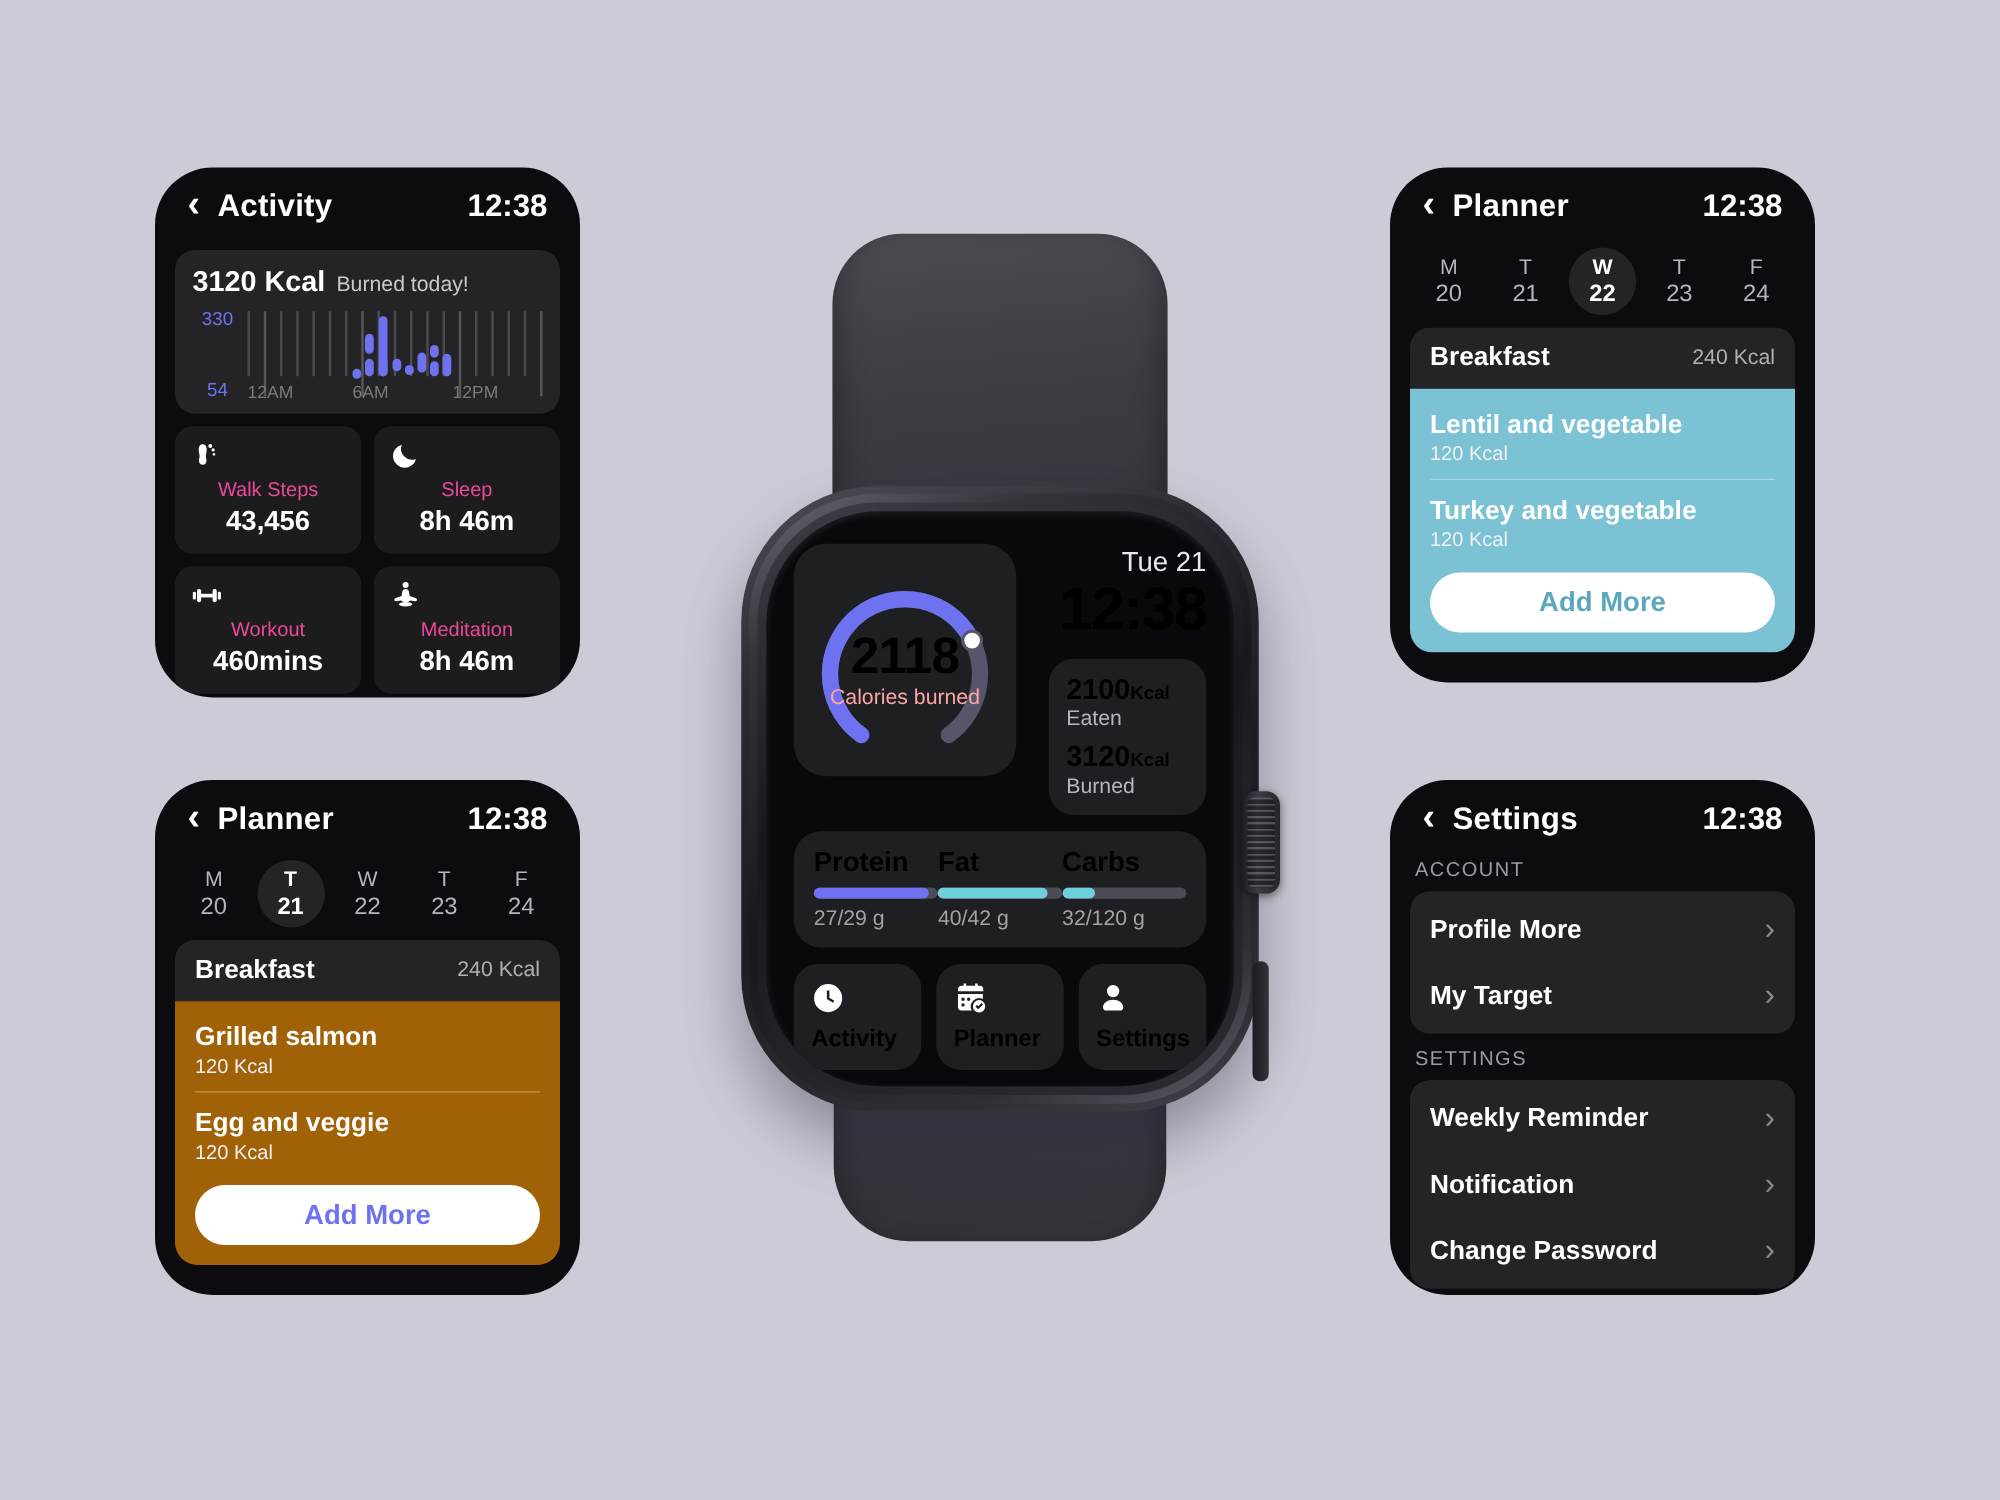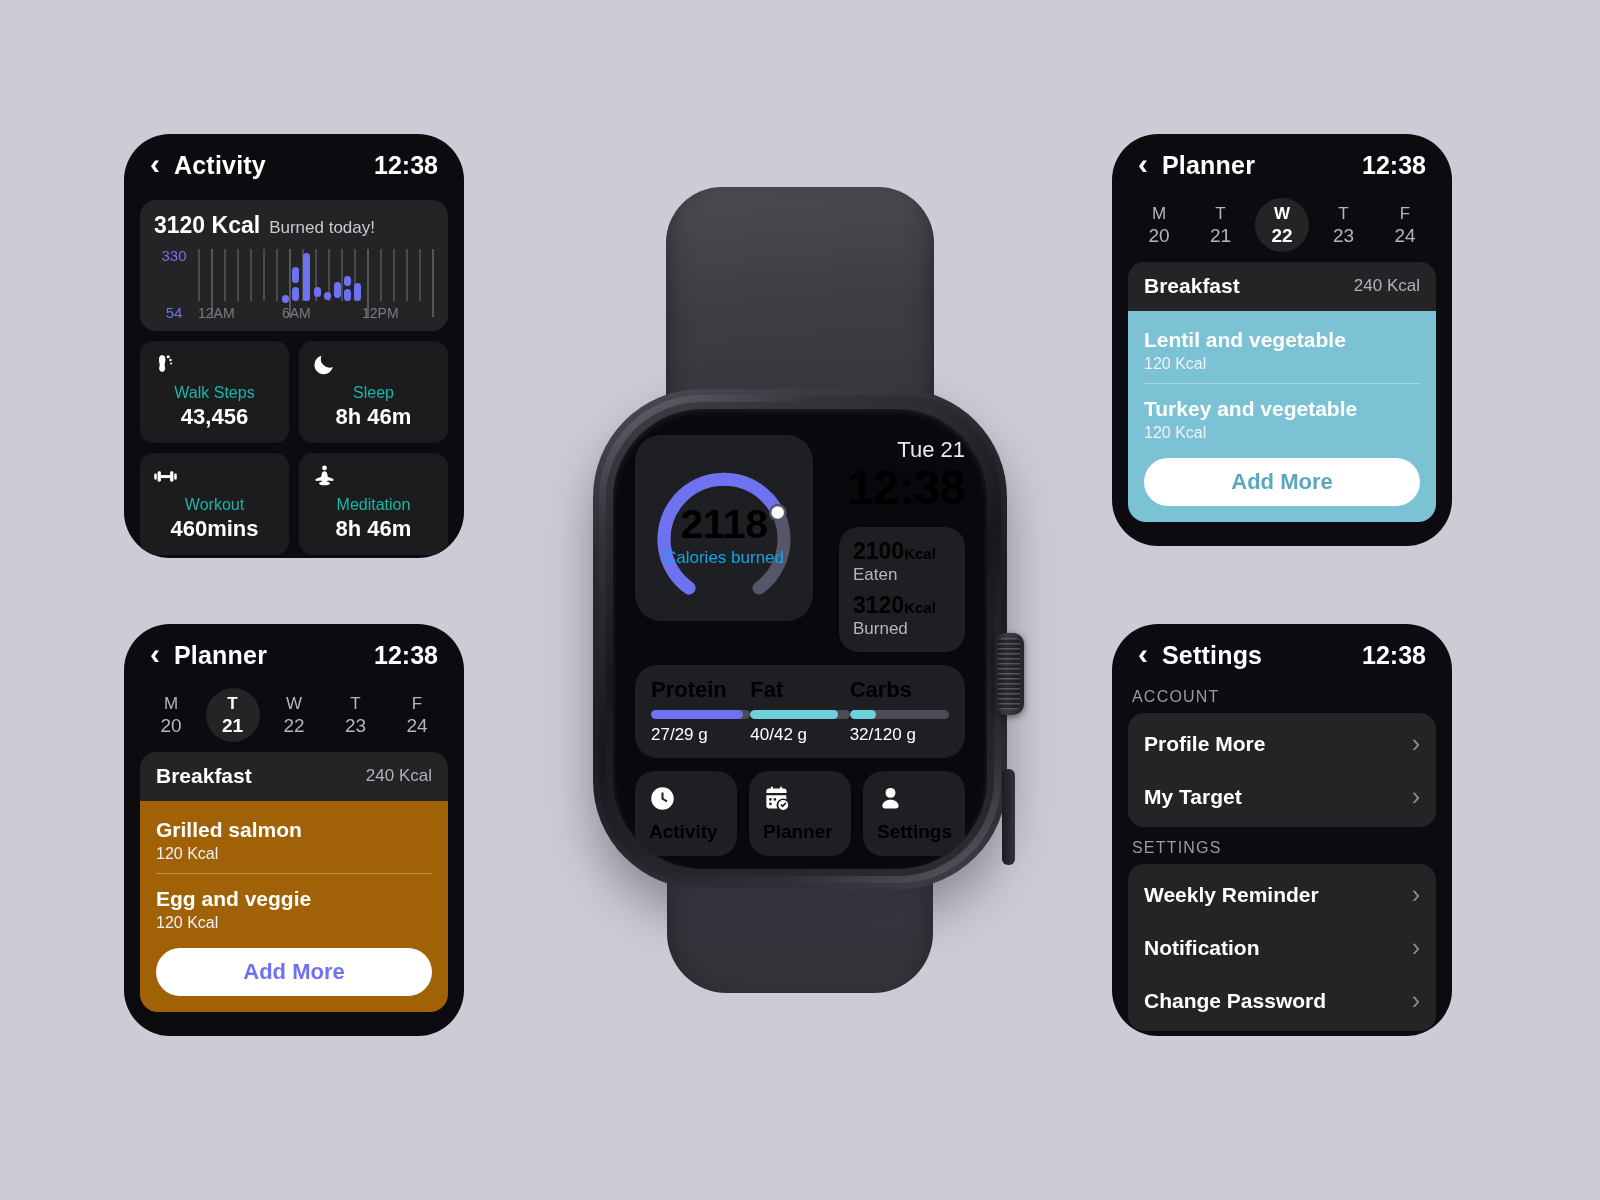"Walk Steps" .stat .lbl { color: #14b8a6 -> #ec4899 }
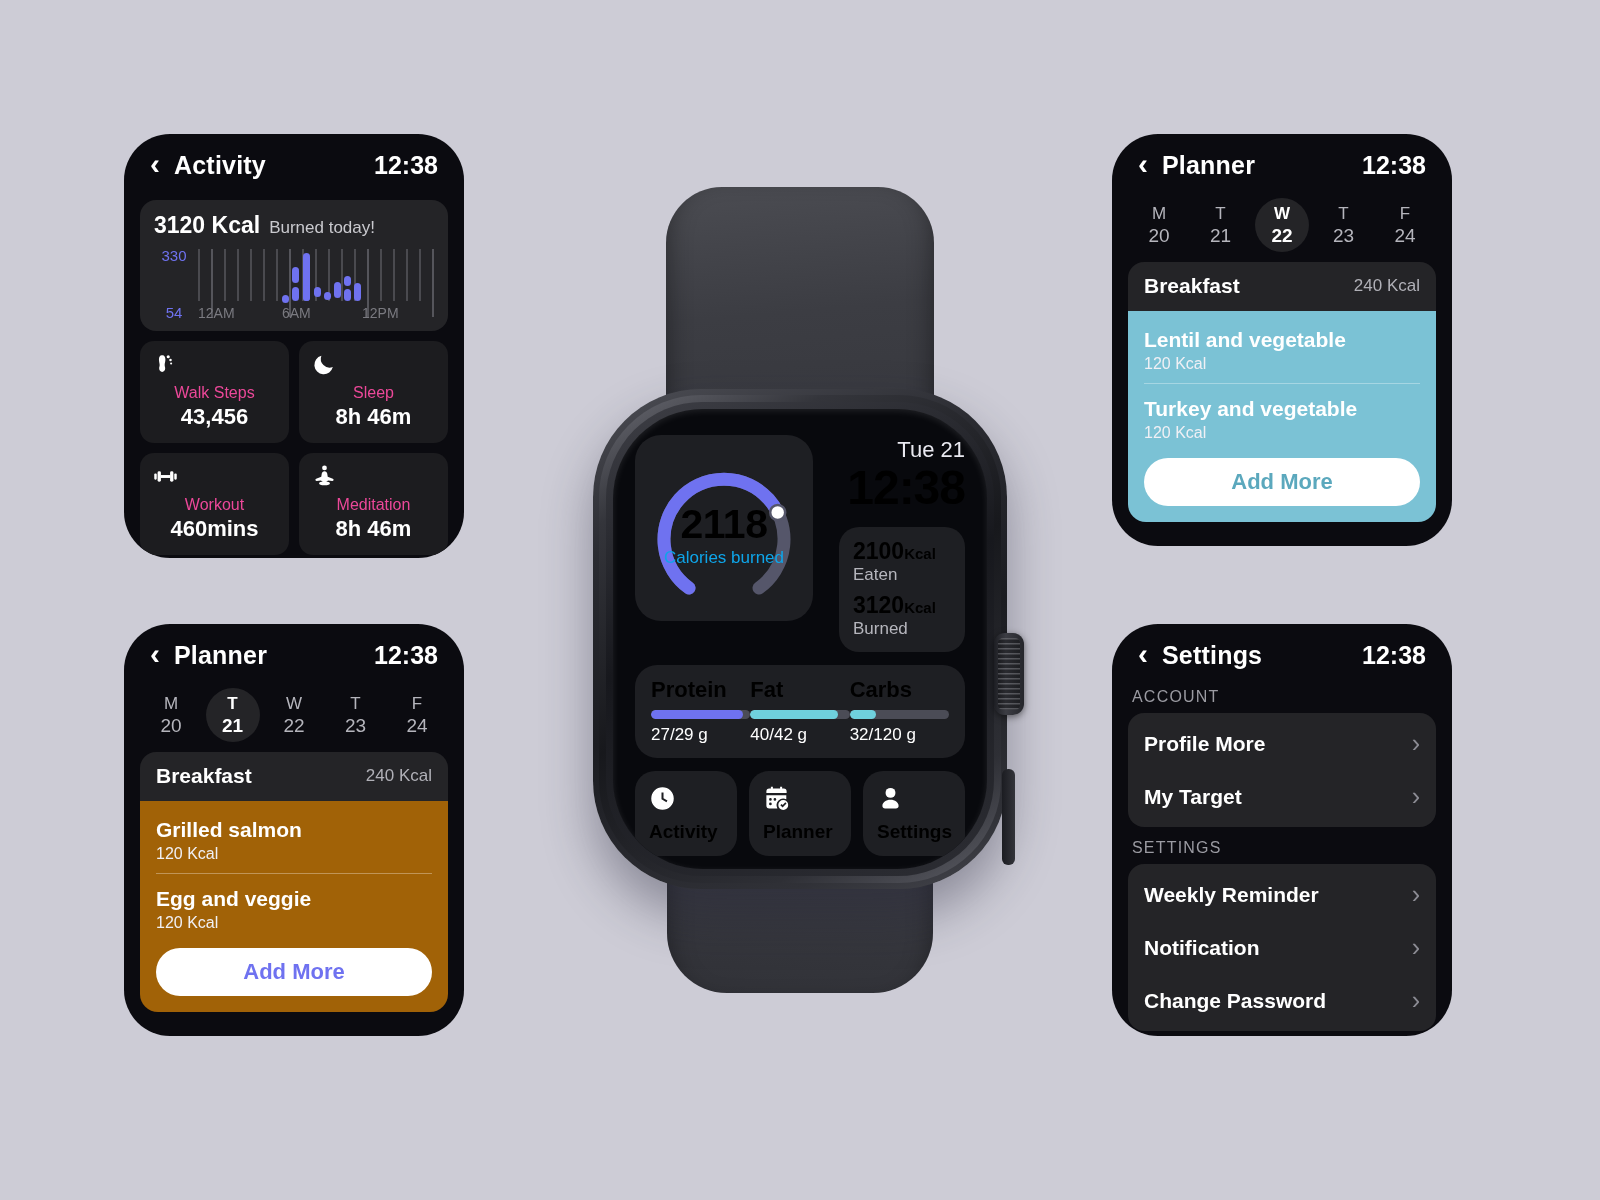"Calories burned" .g-lbl { color: #0ea5e9 -> #fca5a5 }
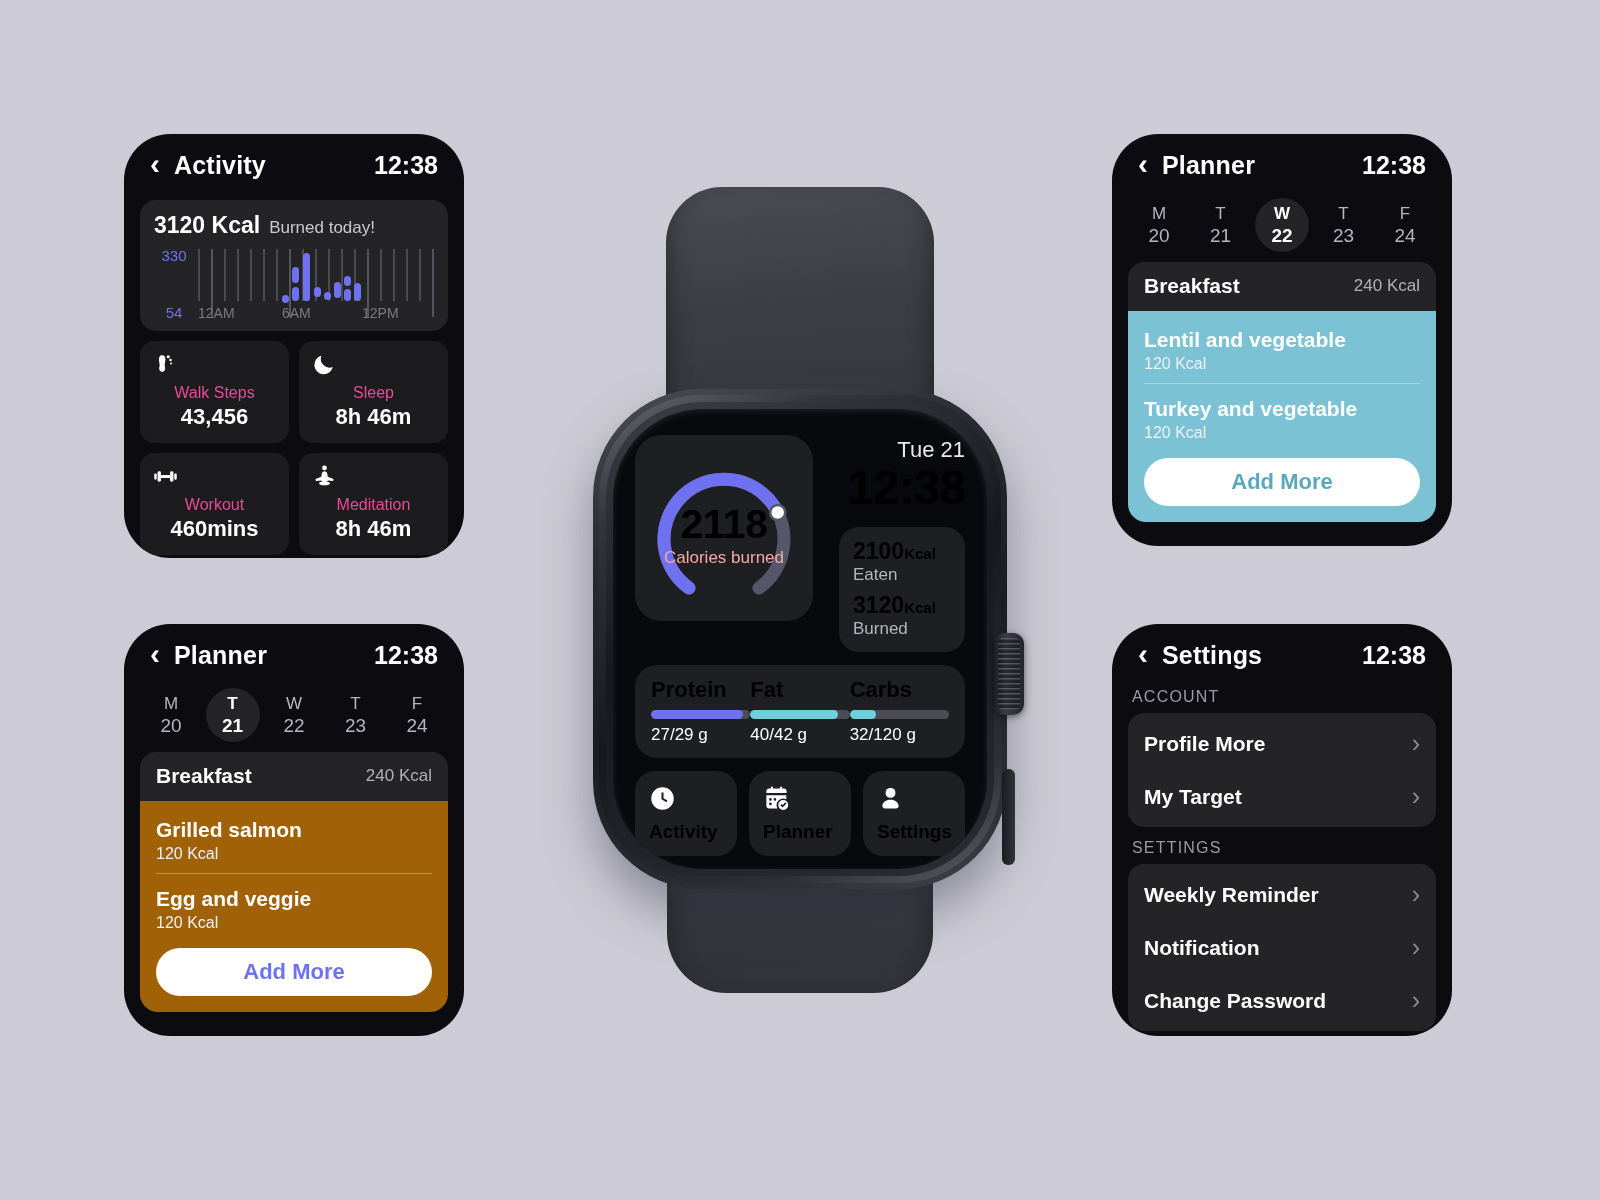"27/29 g" .macro .mv { color: #ffffff -> #a3a3a3 }
